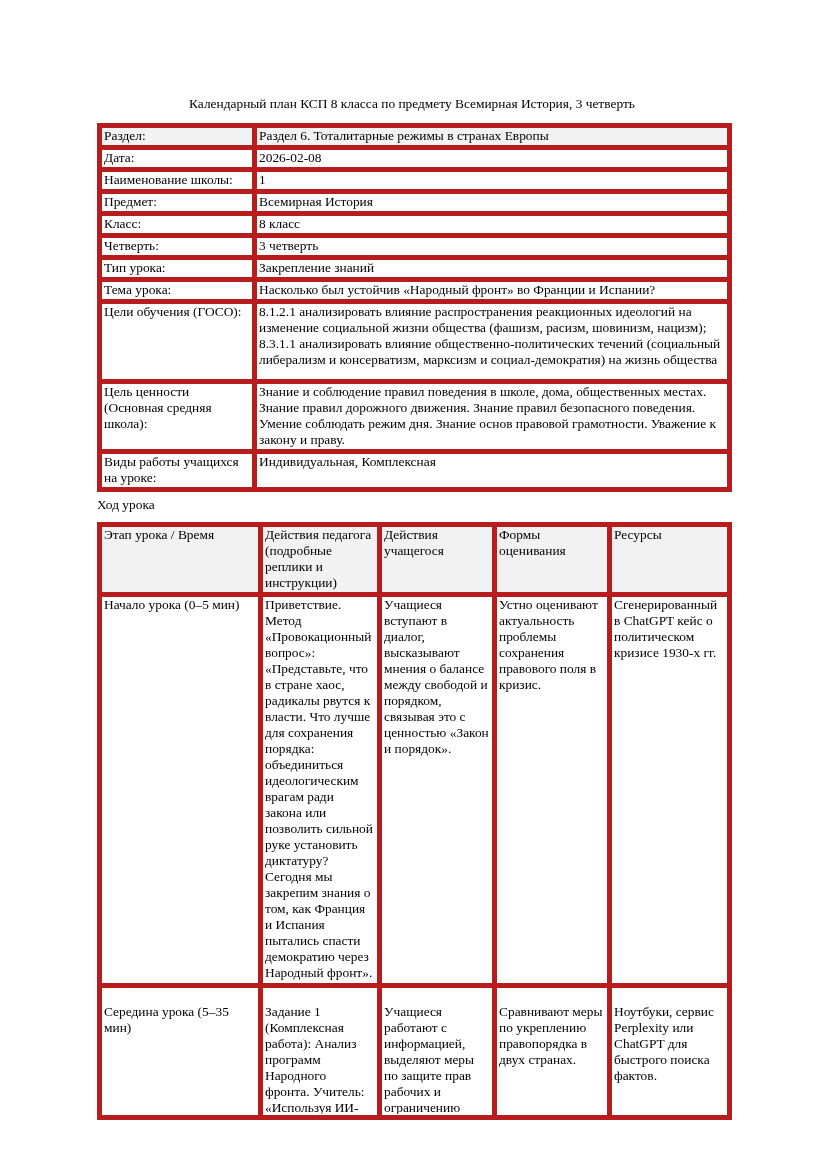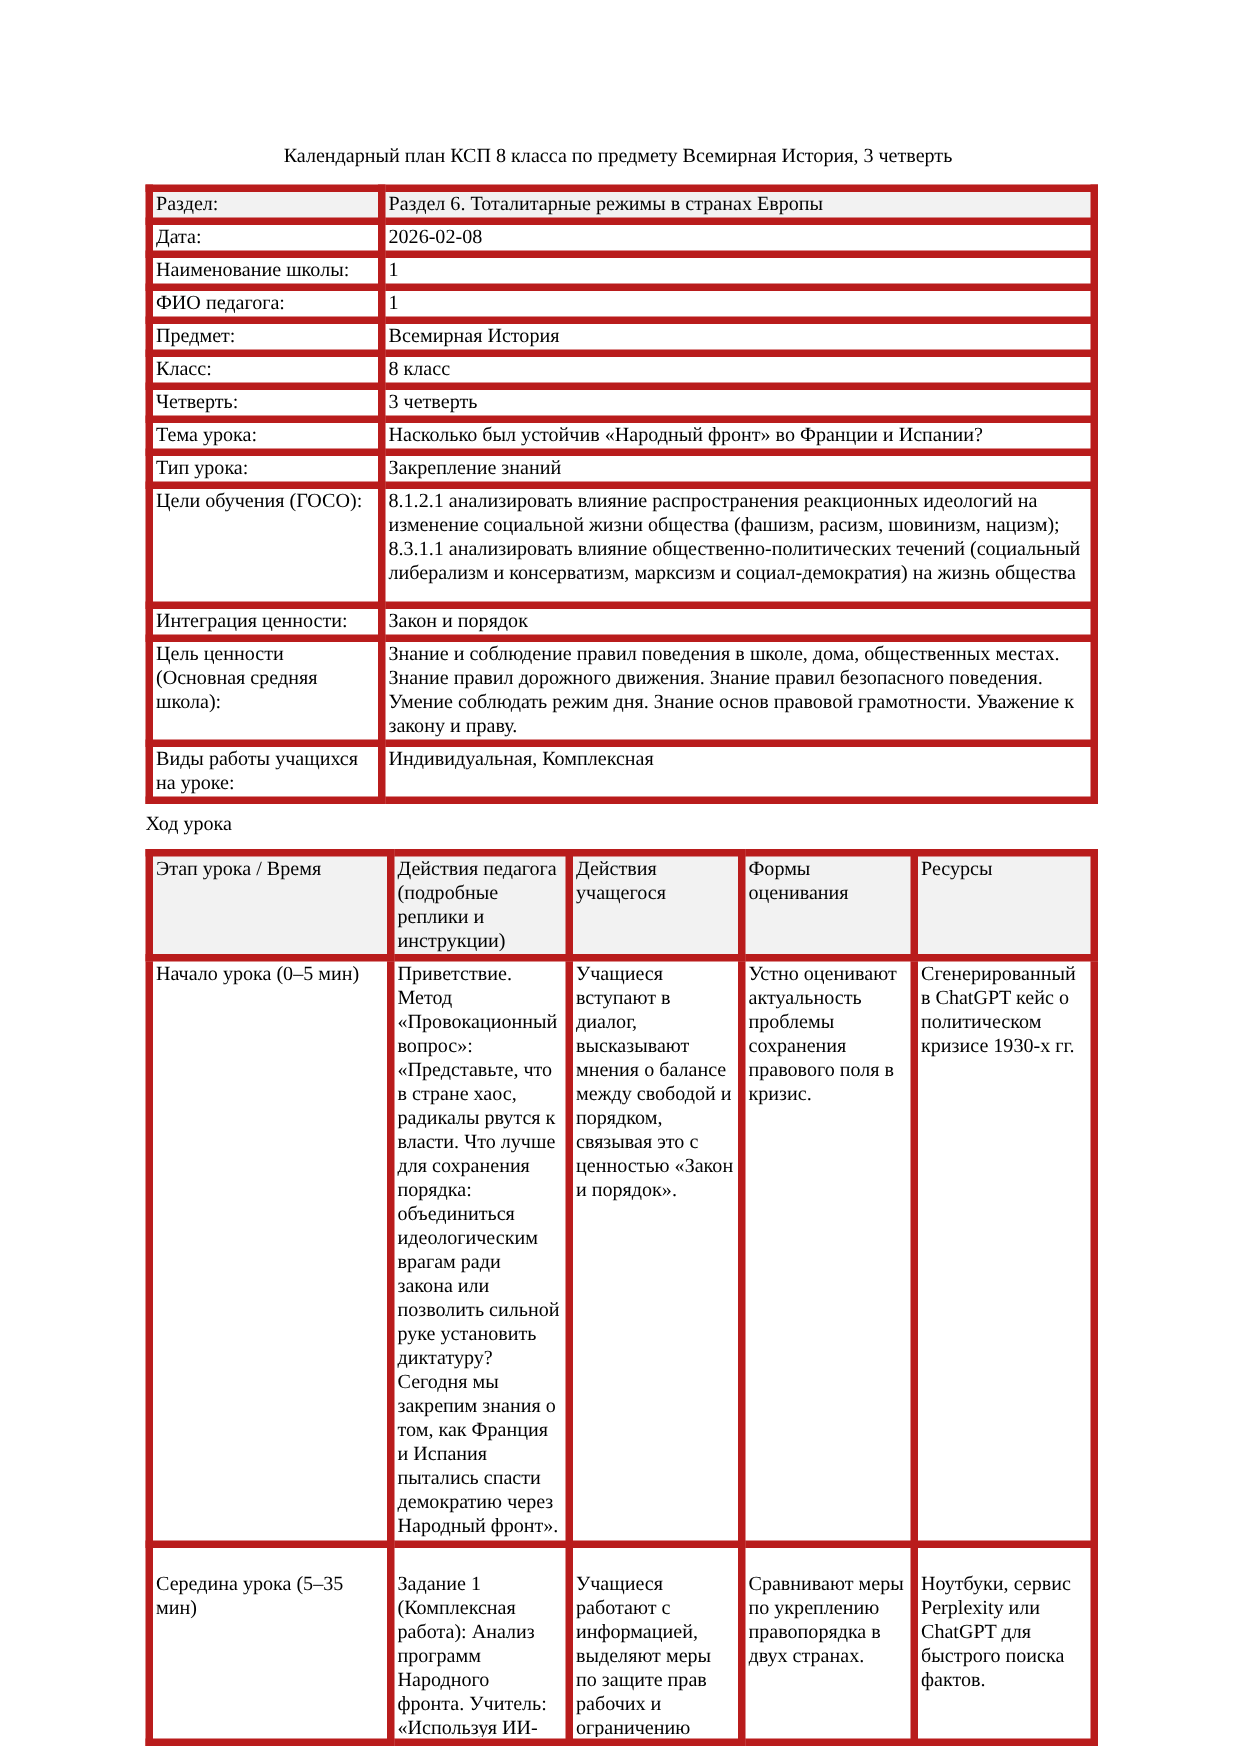"ФИО педагога:" tr { html: <tr> <td>ФИО педагога:</td> <td>1</td> </tr> -> none }
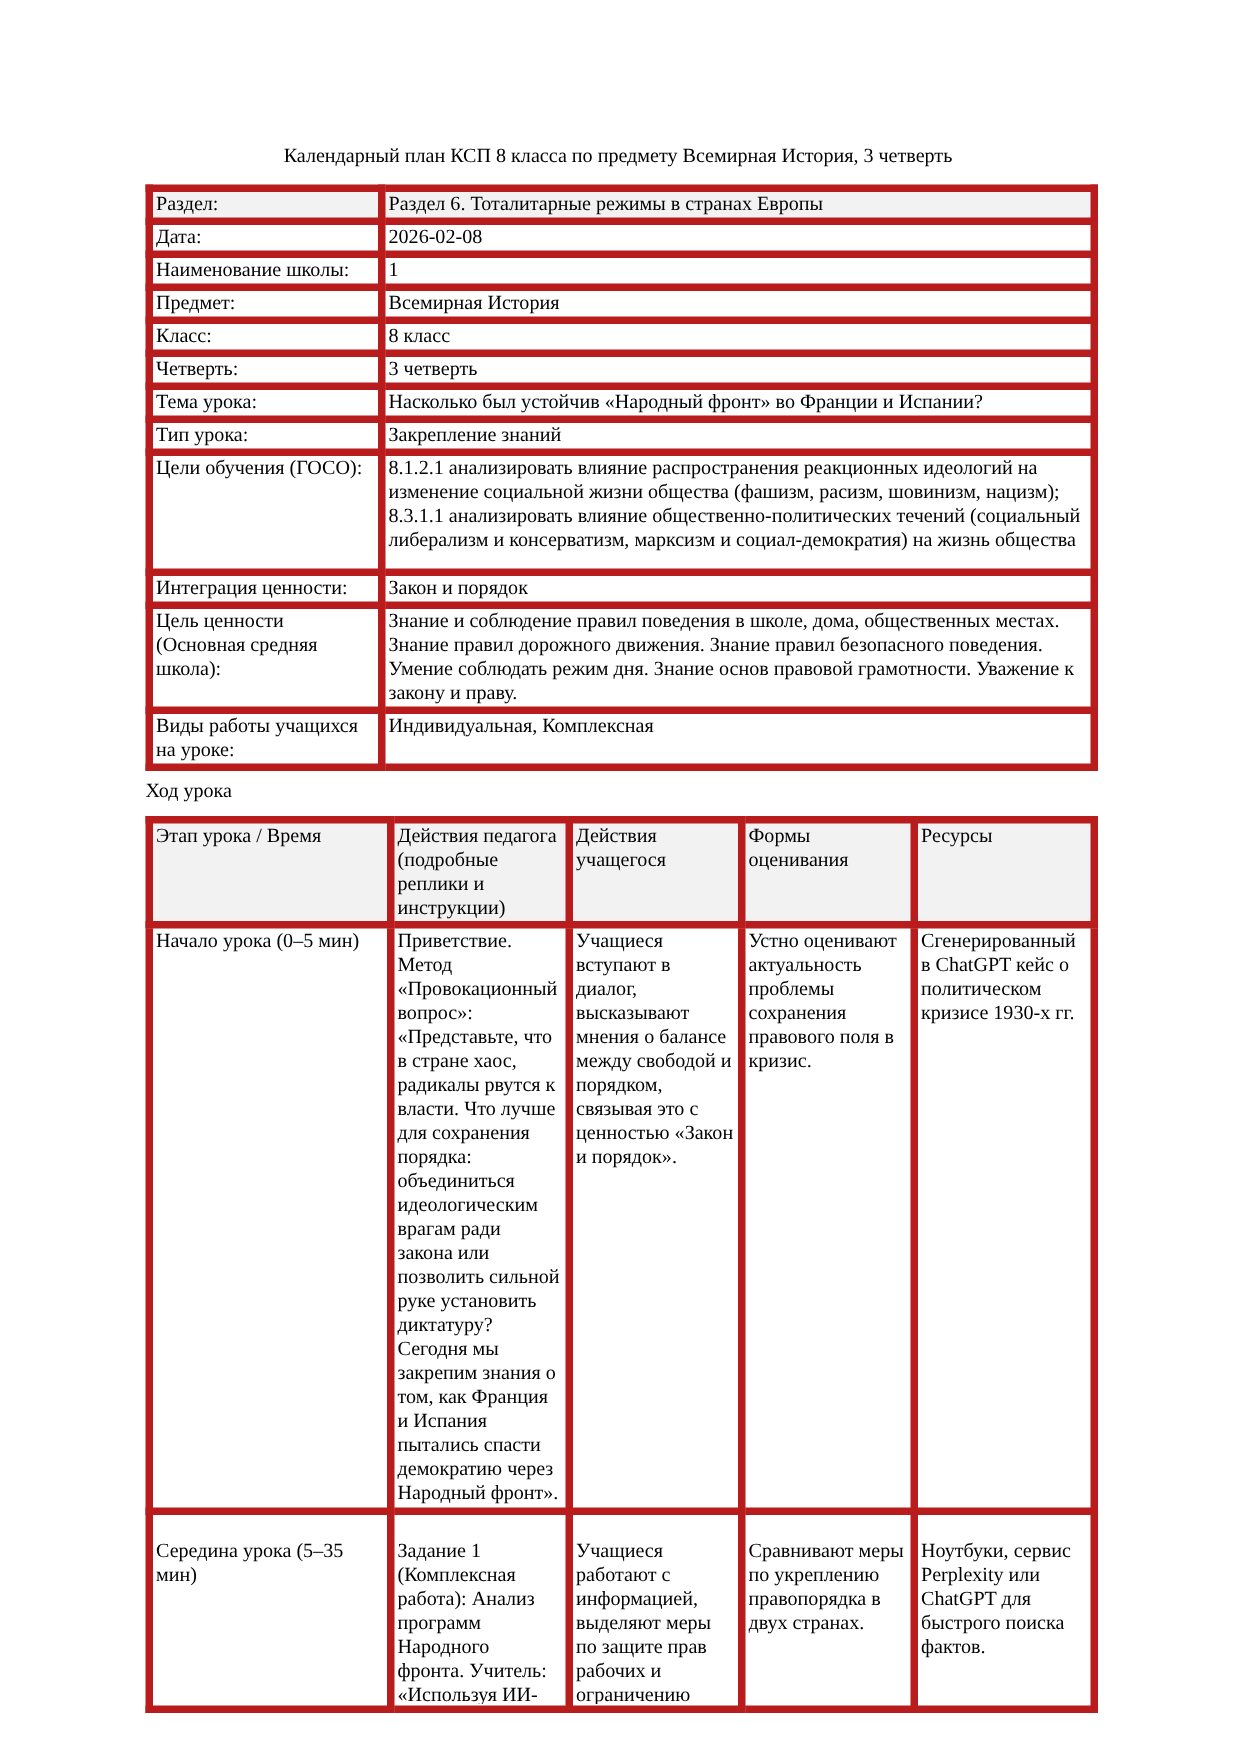"Тема урока:" tr { order: before "Тип урока:" -> after "Тип урока:" }
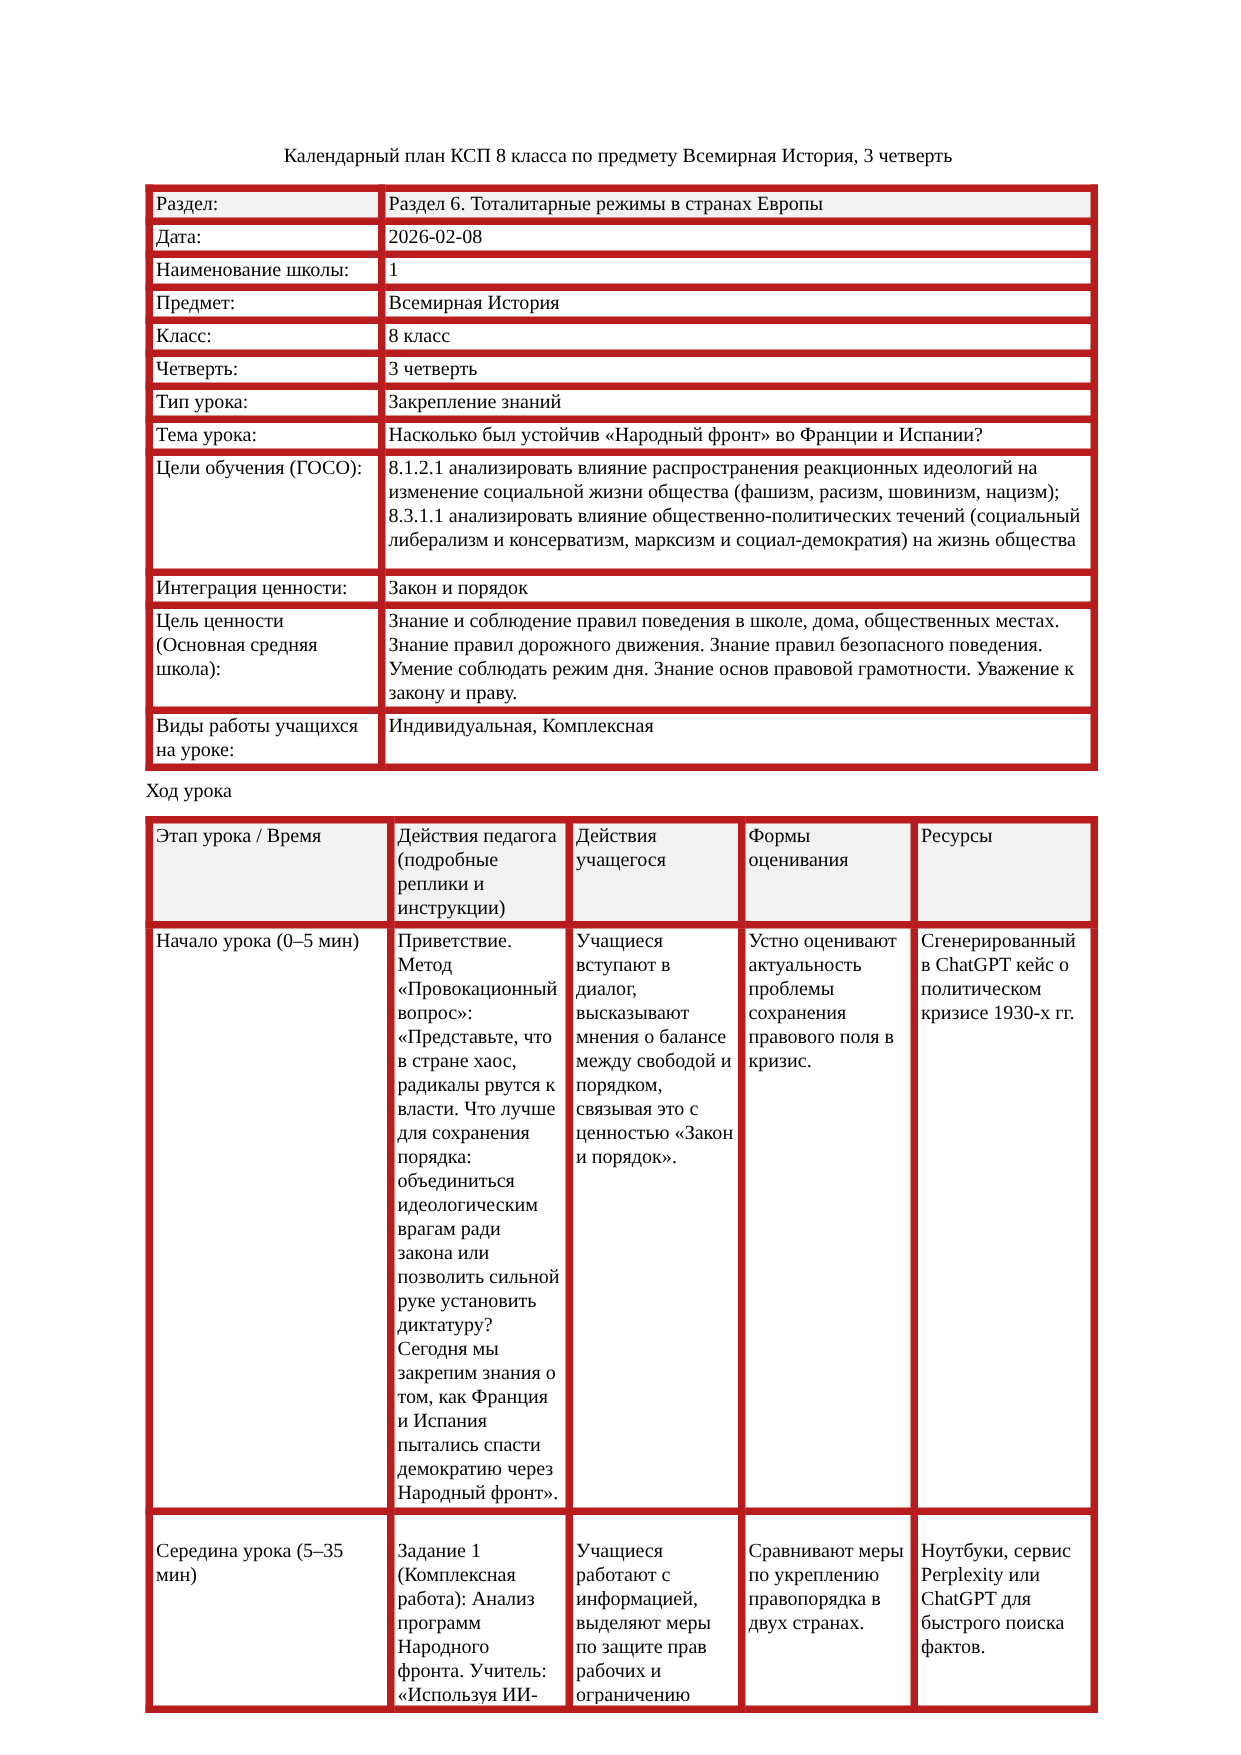"Интеграция ценности:" tr { html: <tr> <td>Интеграция ценности:</td> <td>Закон и порядок</td> </tr> -> none }
